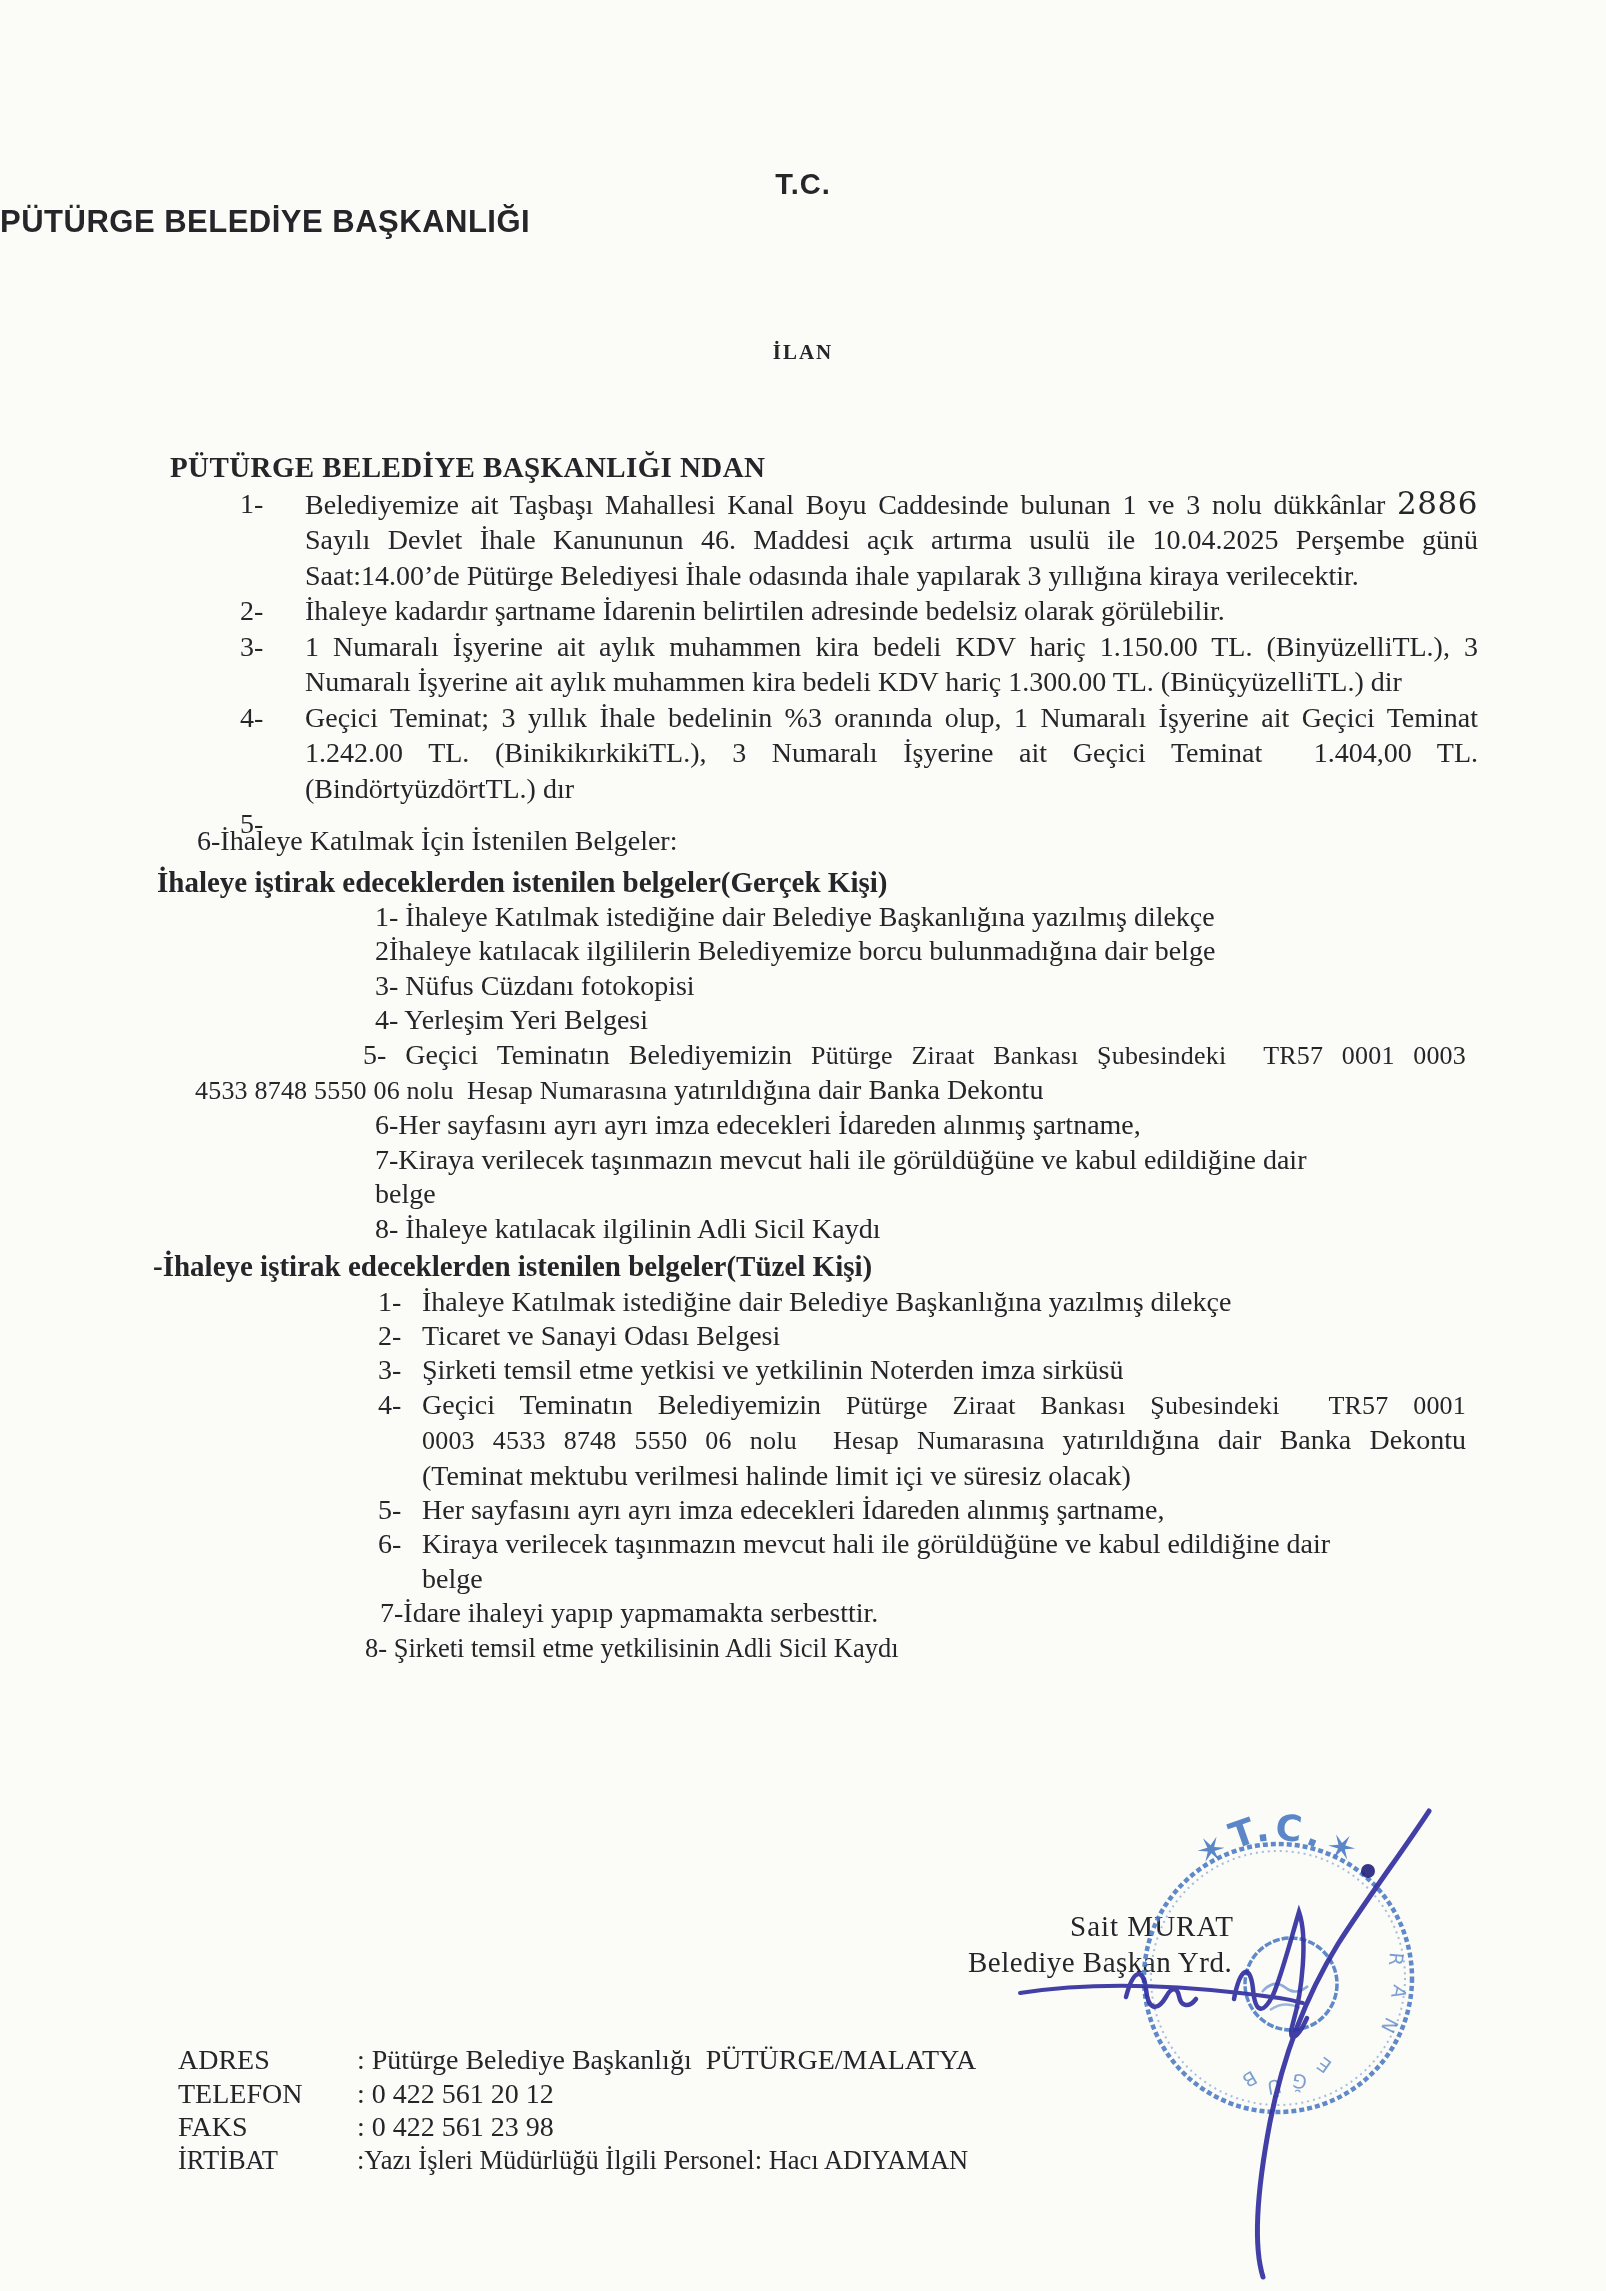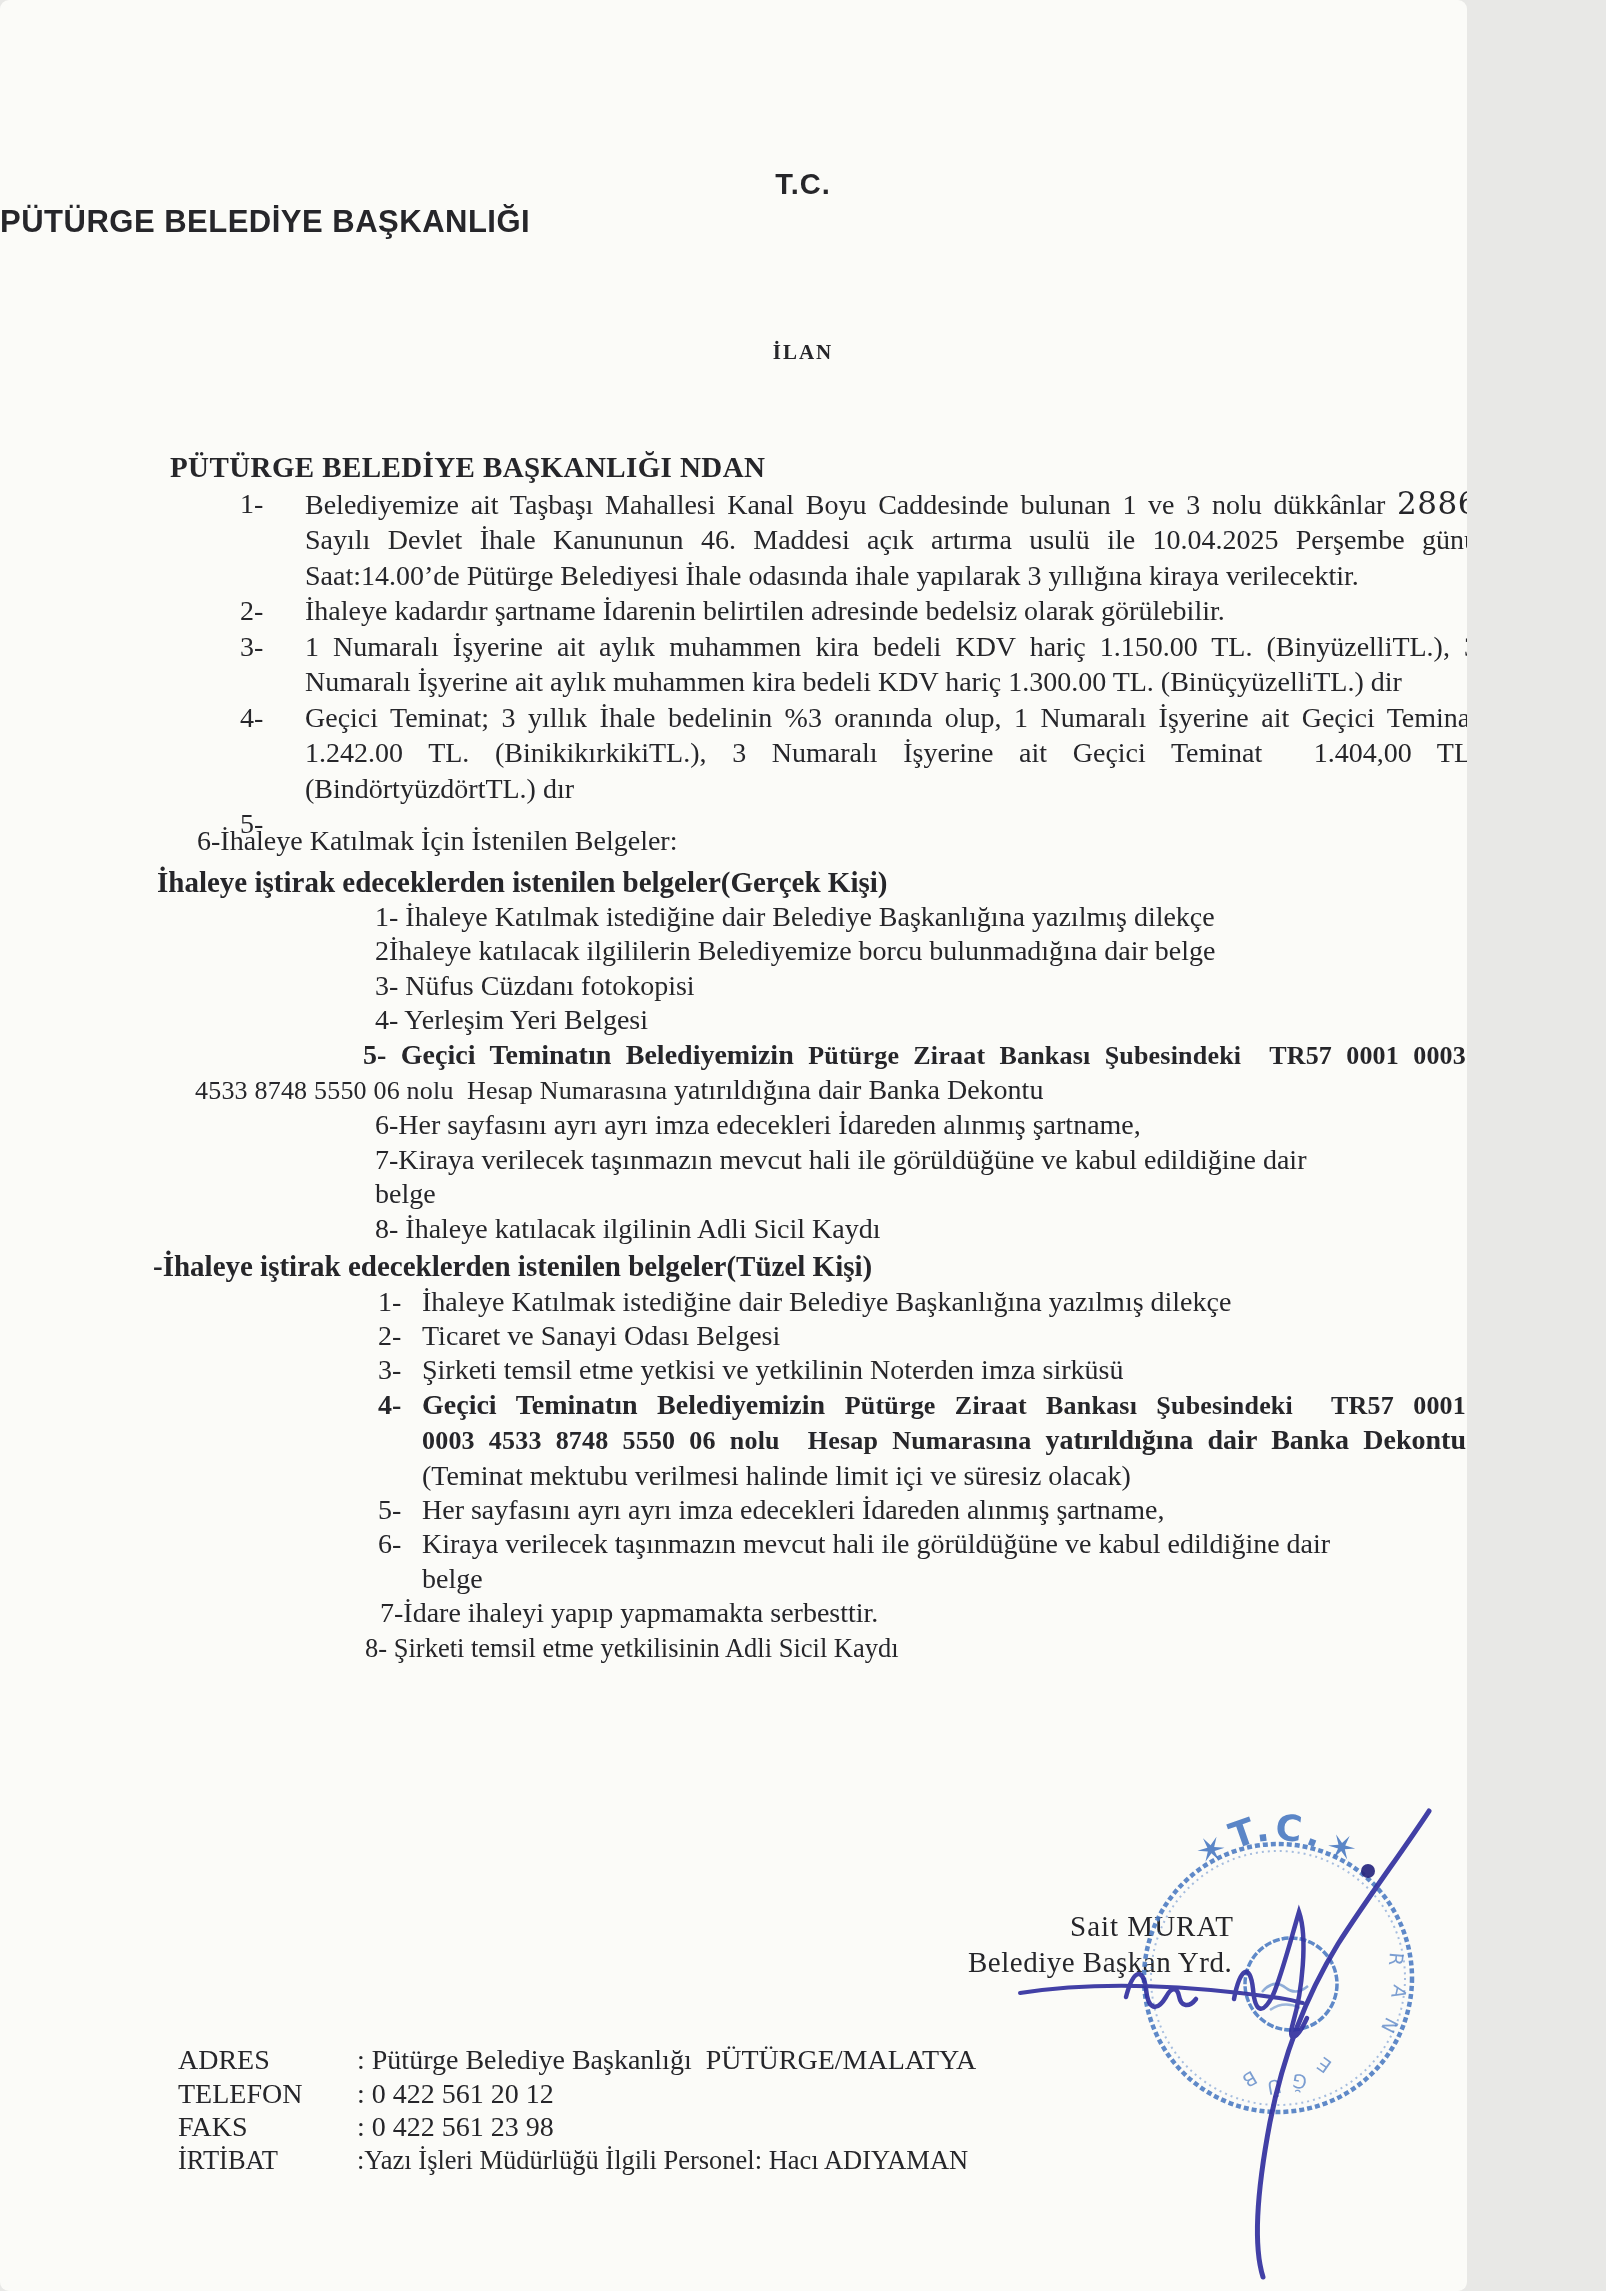"T.C." .page { border-radius: 9px -> none; width: 1467px -> 1606px }
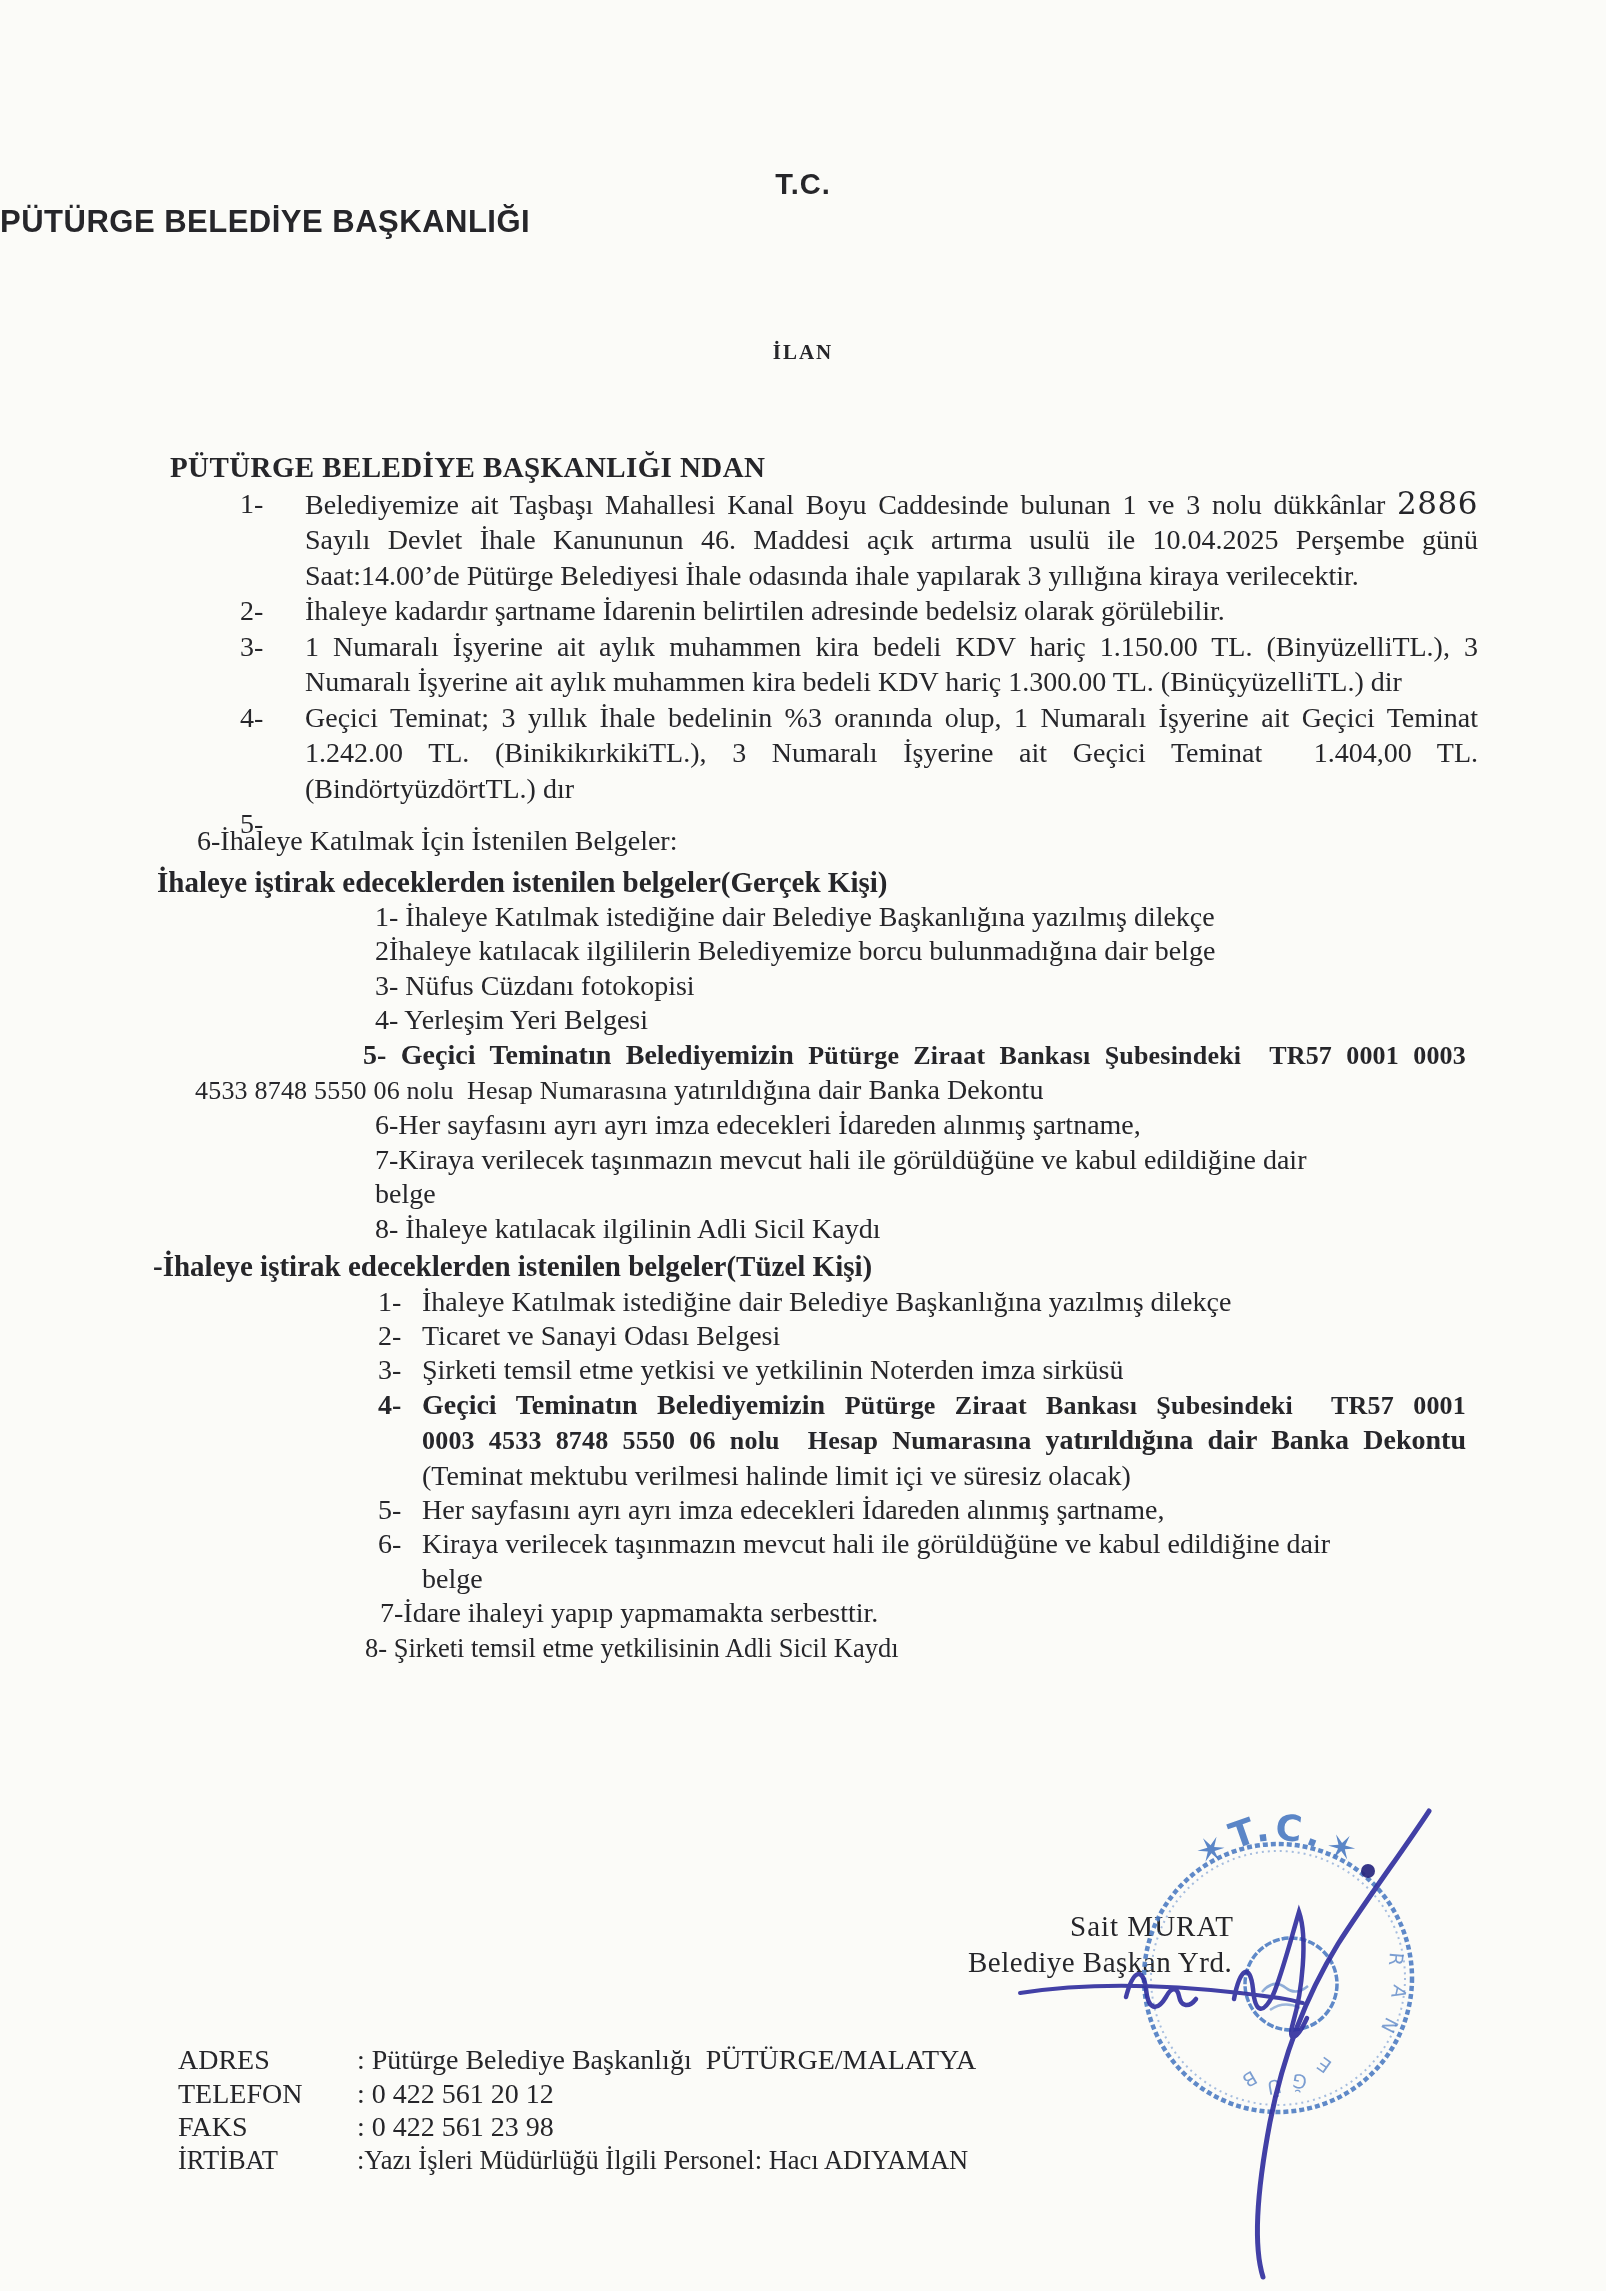"5- Geçici Teminatın Belediyemizin" .jl { font-weight: bold -> none }
